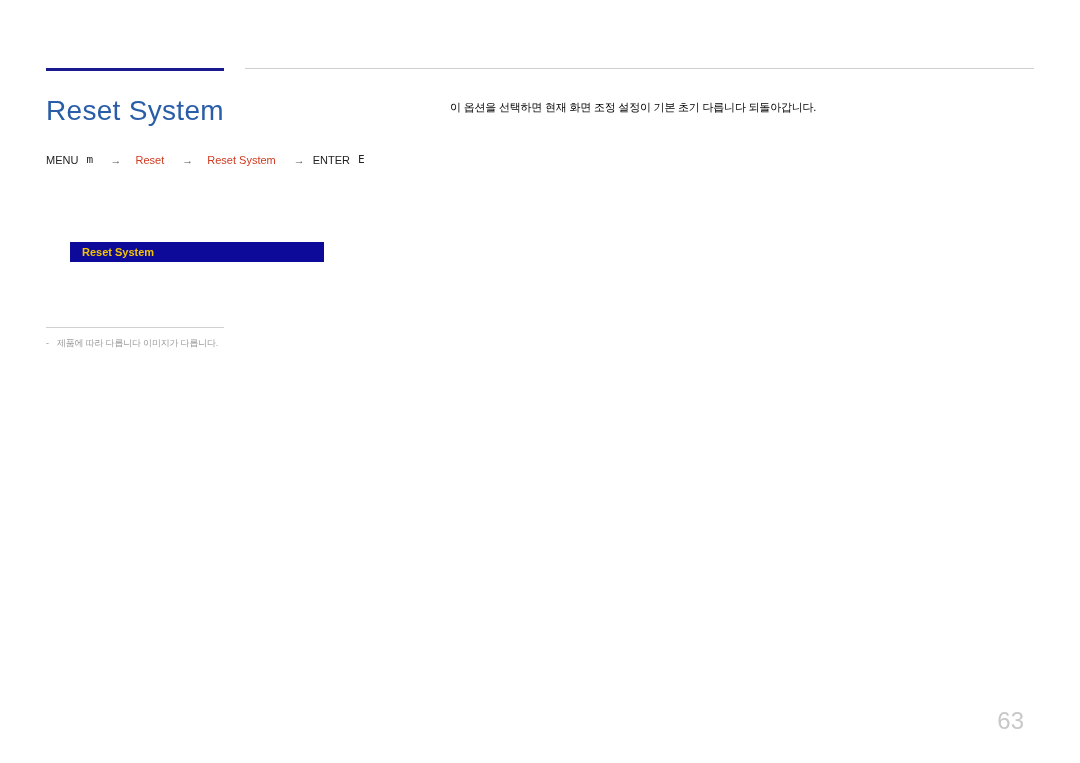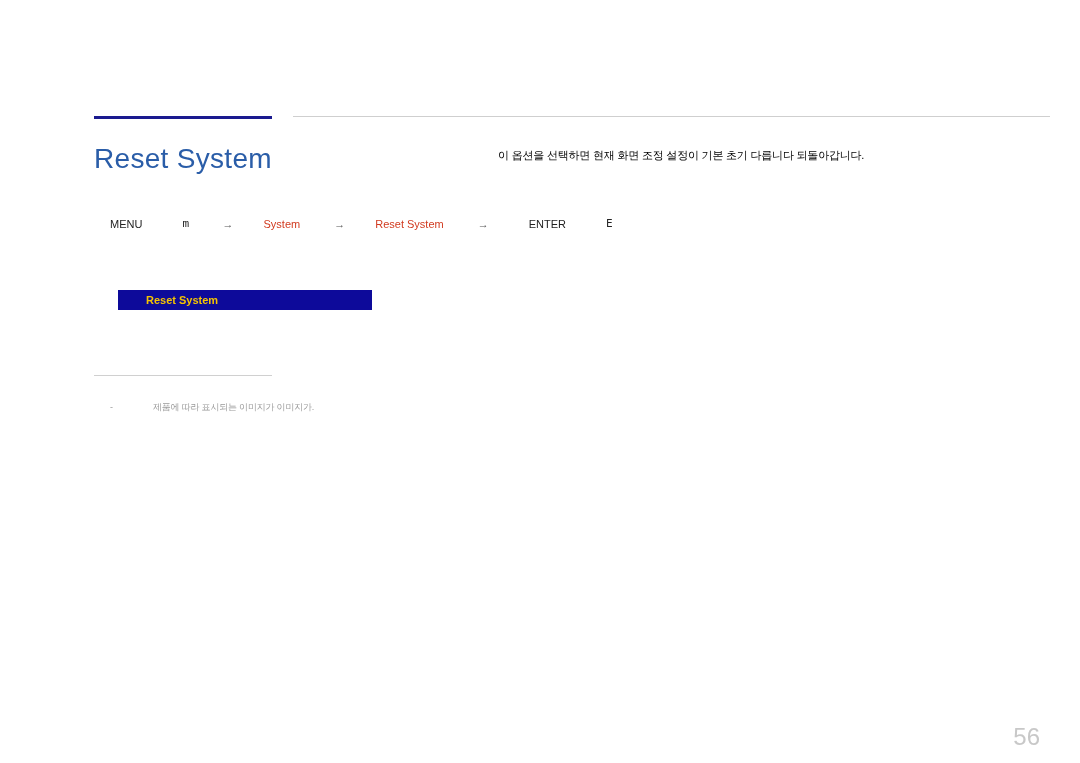"Reset System" * { margin: 16px -> 0 }
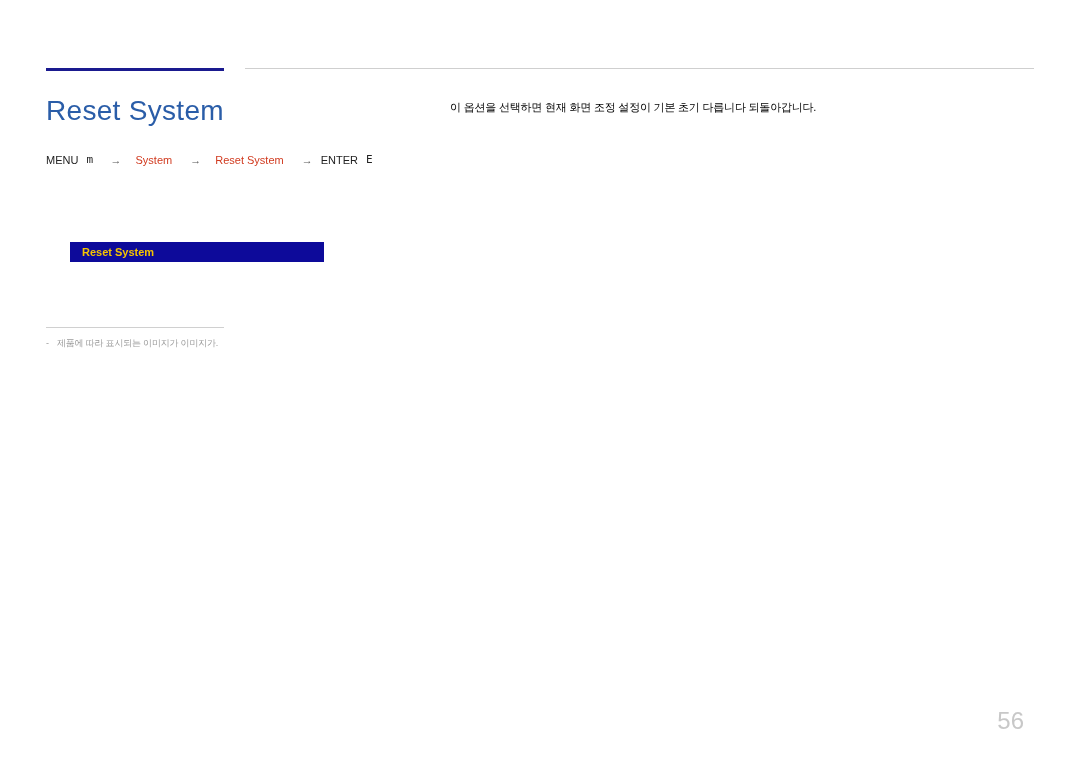"System" span.bc-red { text: System -> Reset }
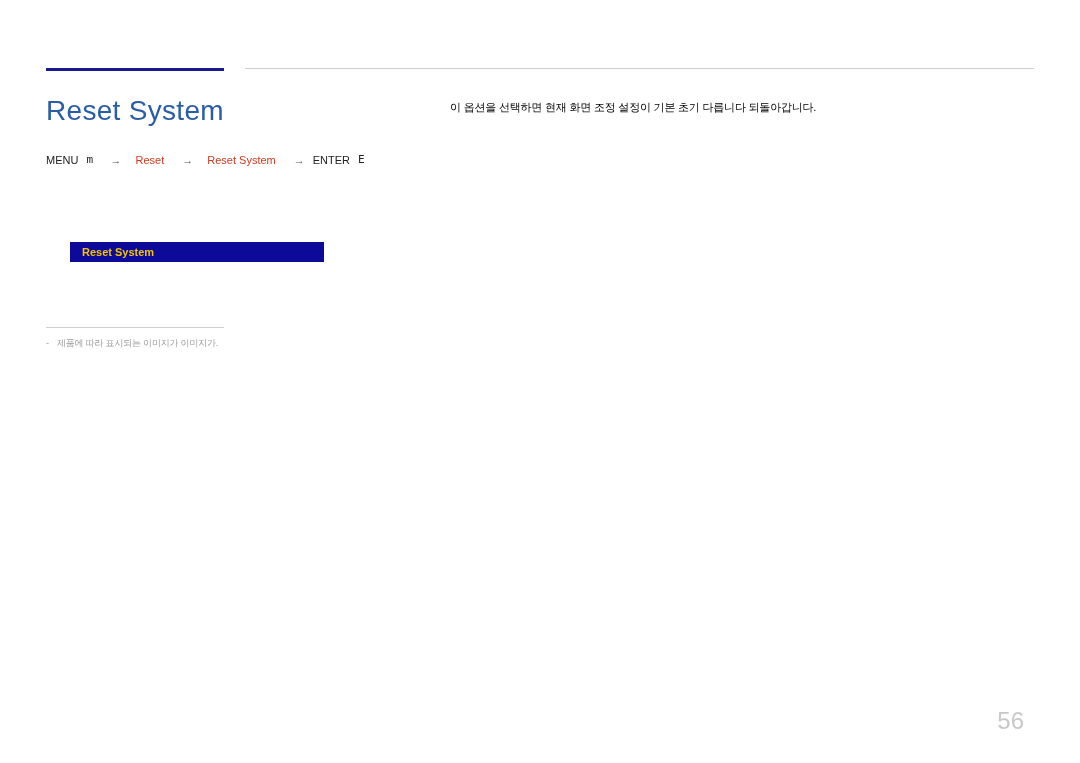"제품에 따라 표시되는 이미지가 이미지가." span.footnote-text { text: 표시되는 이미지가 이미지가 -> 다릅니다 이미지가 다릅니다 }
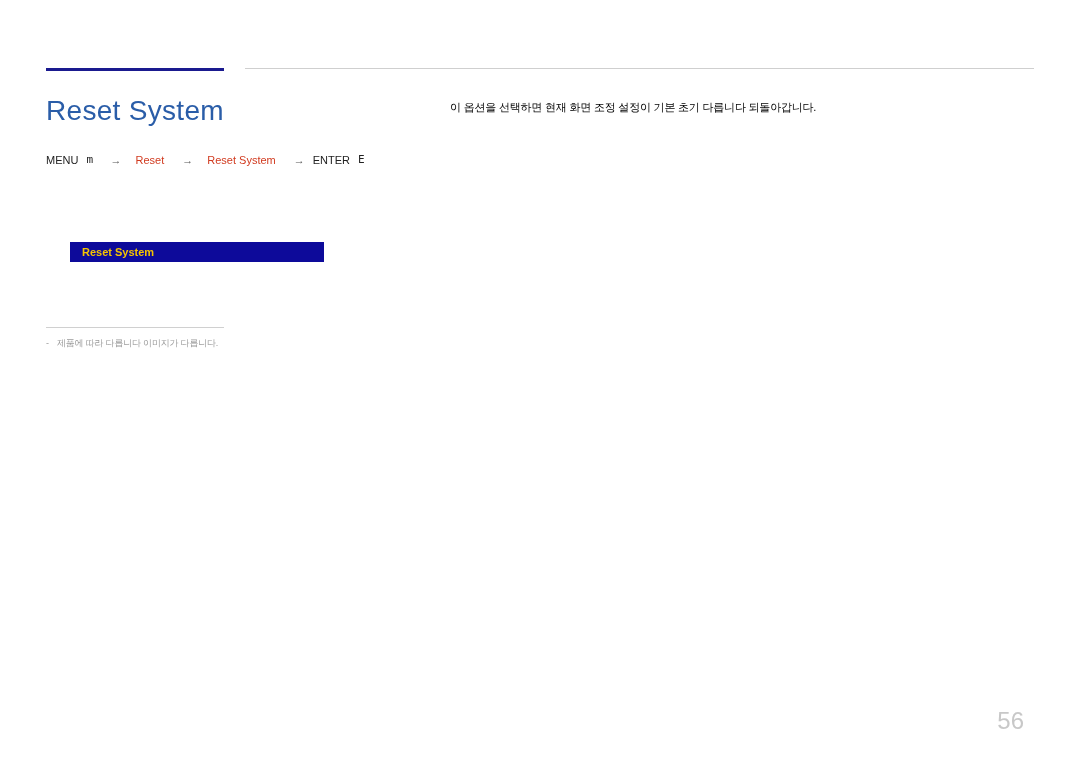"56" div.page-number { text: 56 -> 63 }
